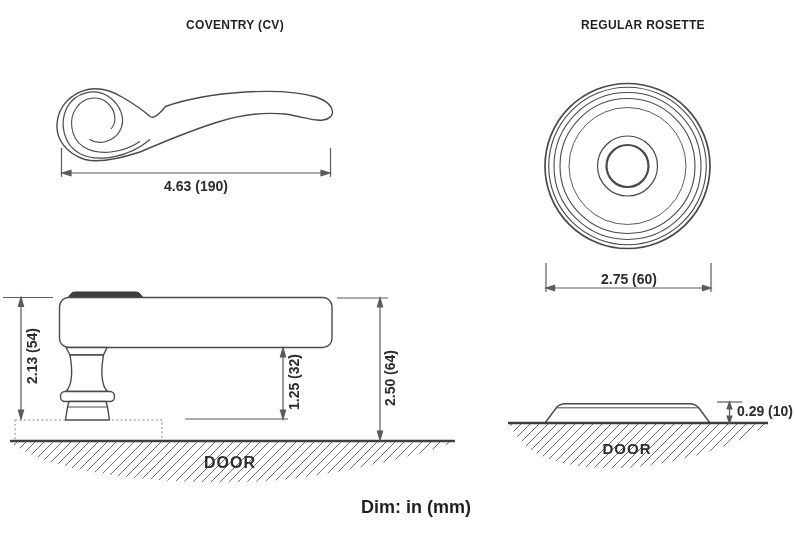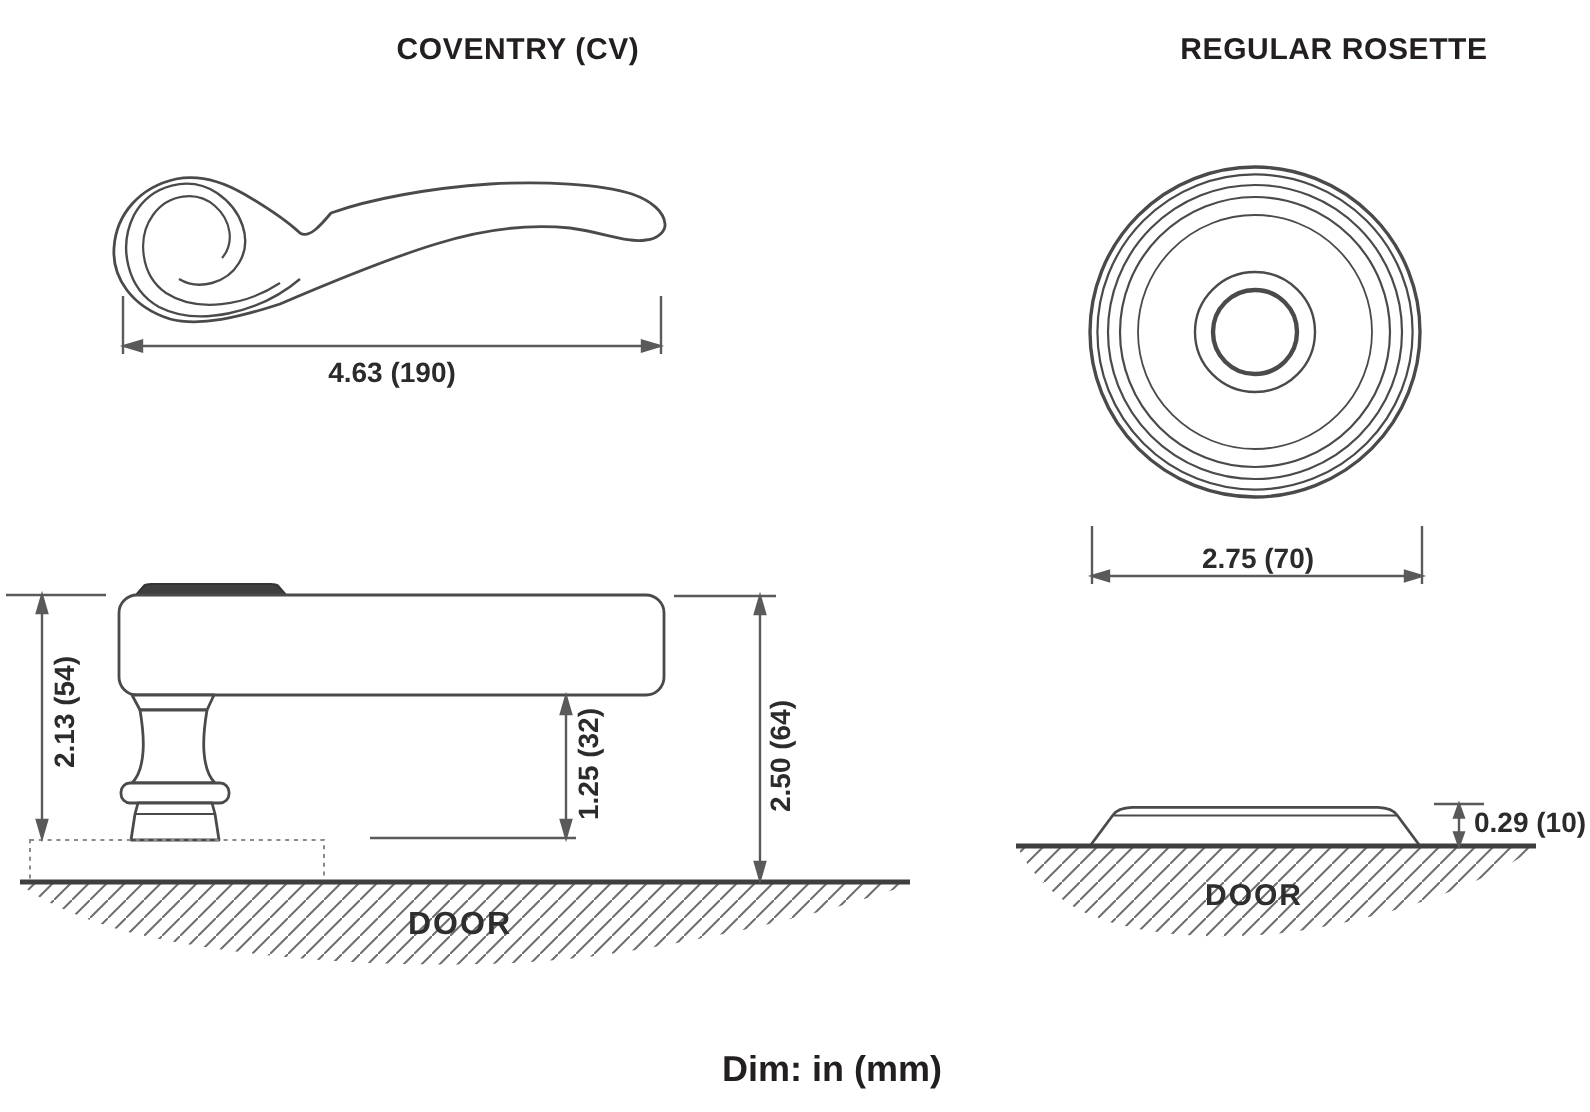"COVENTRY (CV)" .title { font-size: 15px -> 12px; margin-left: 24px -> none }
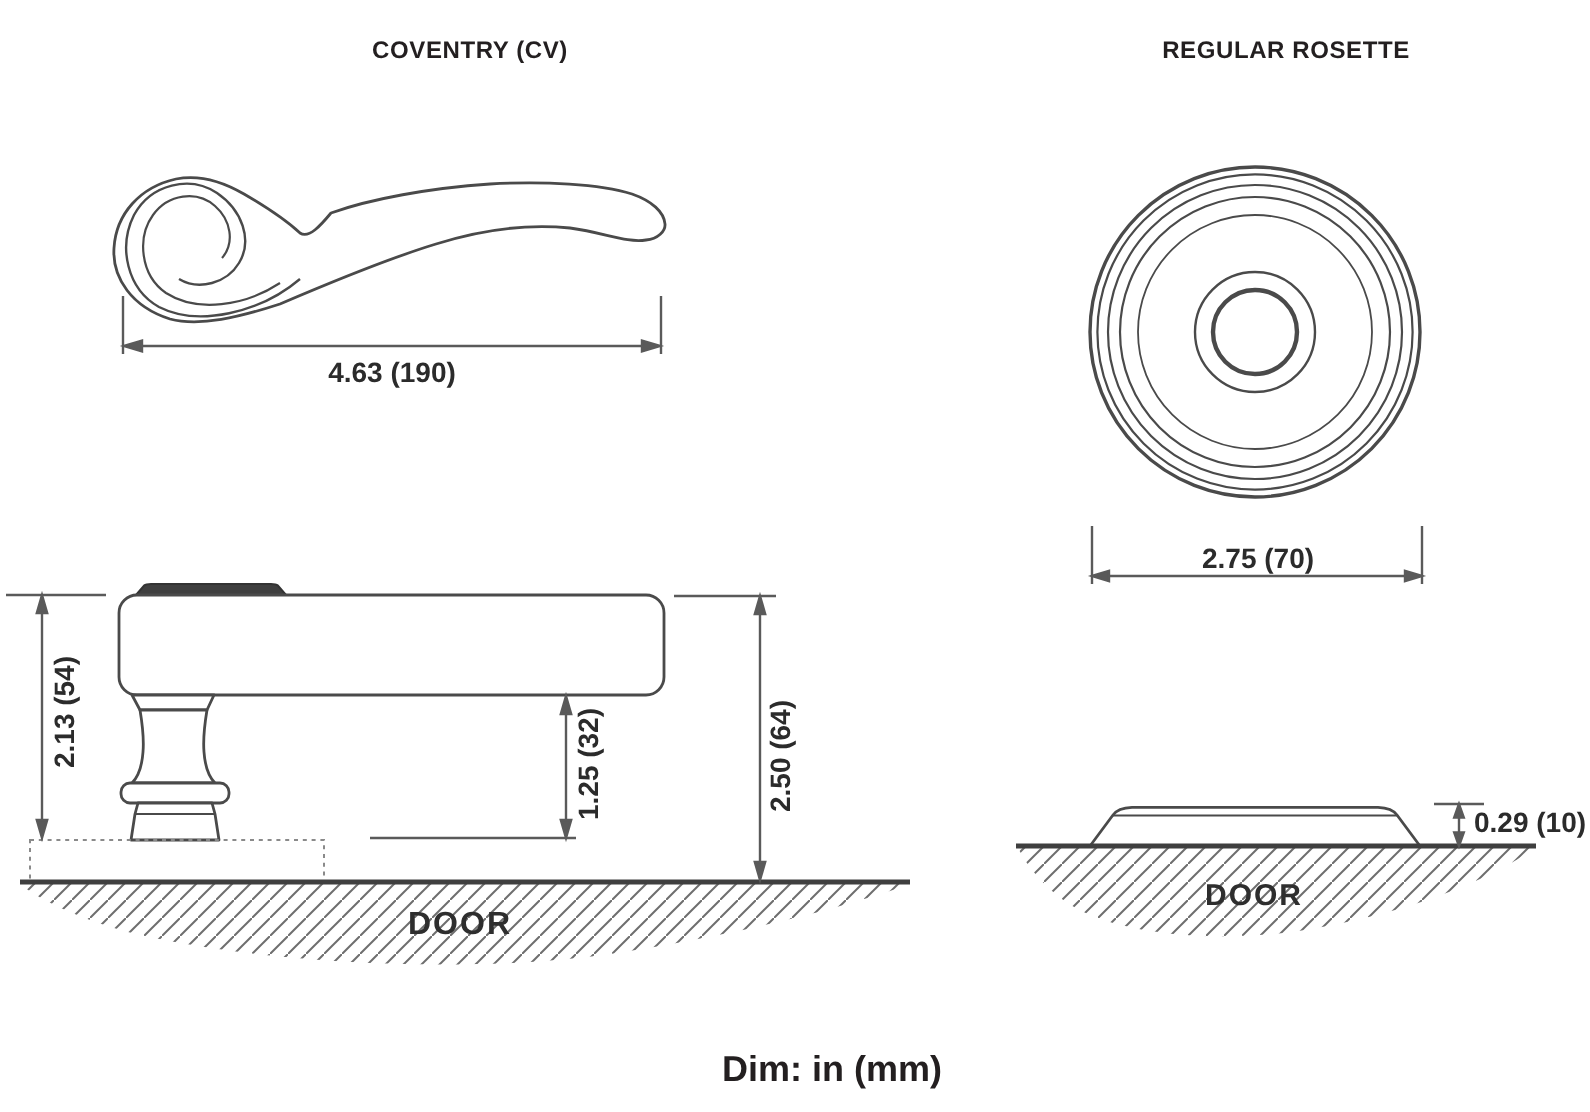"2.75 (70)" div.lbl { text: 70 -> 60 }
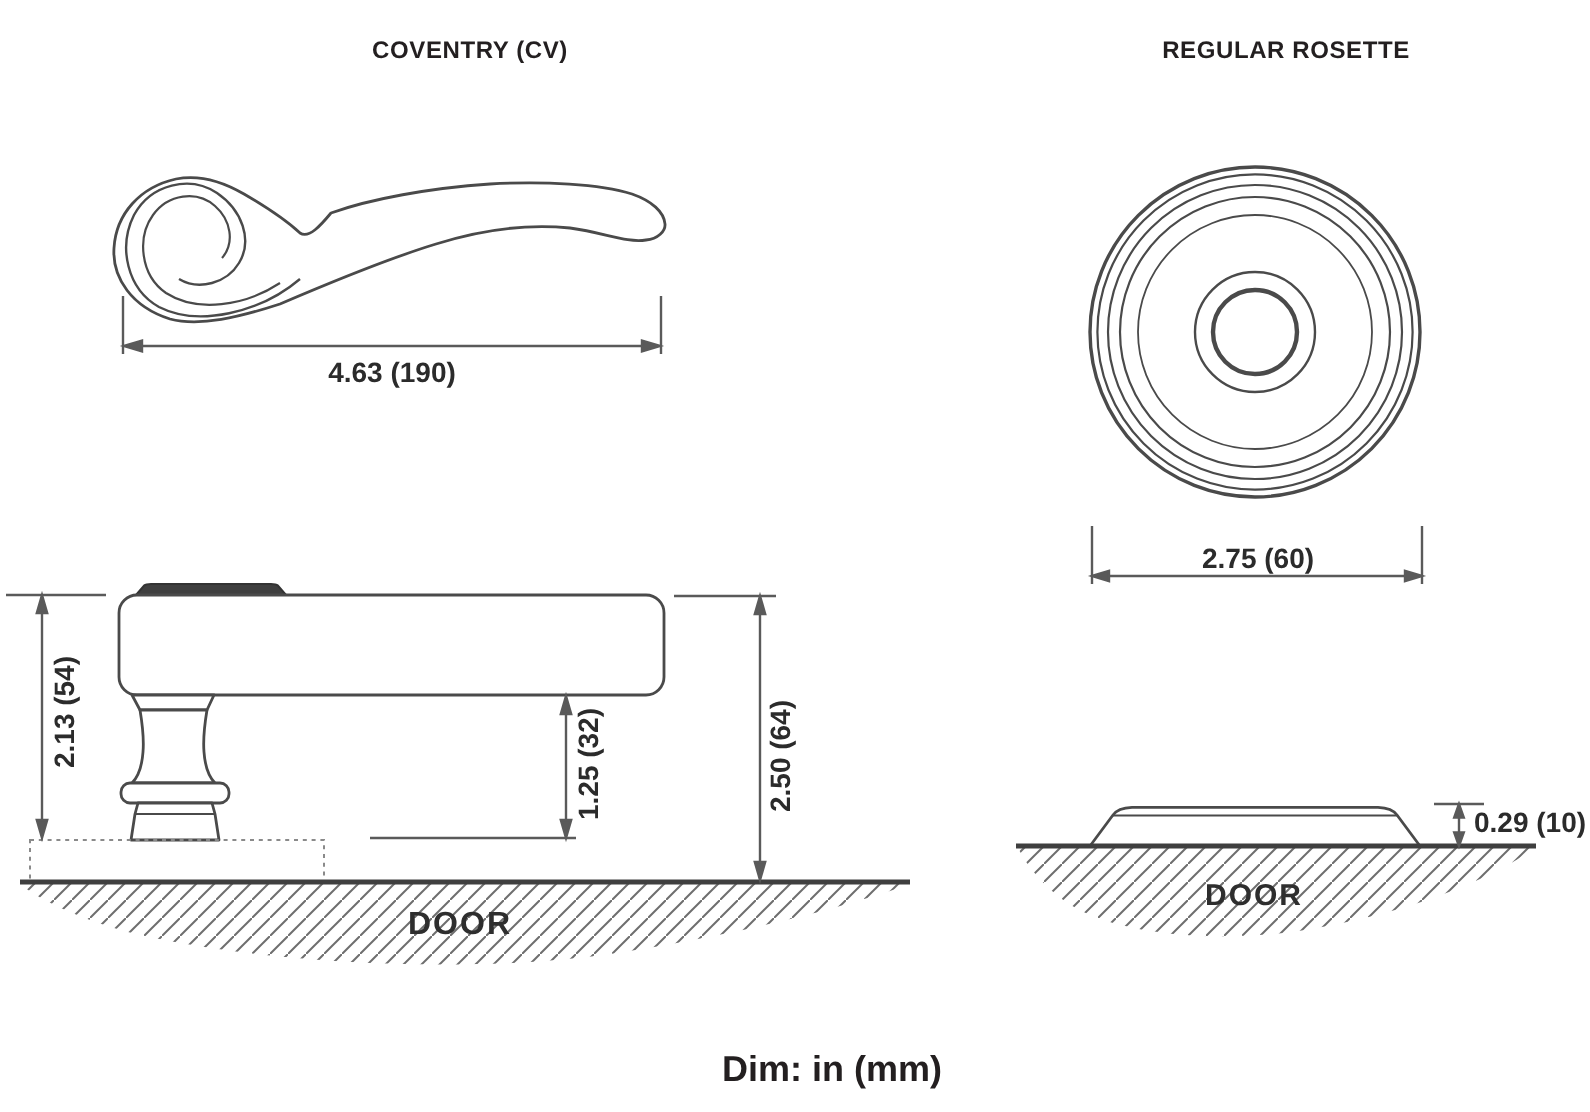"Dim: in (mm)" div.lbl { top: 535px -> 507px }
